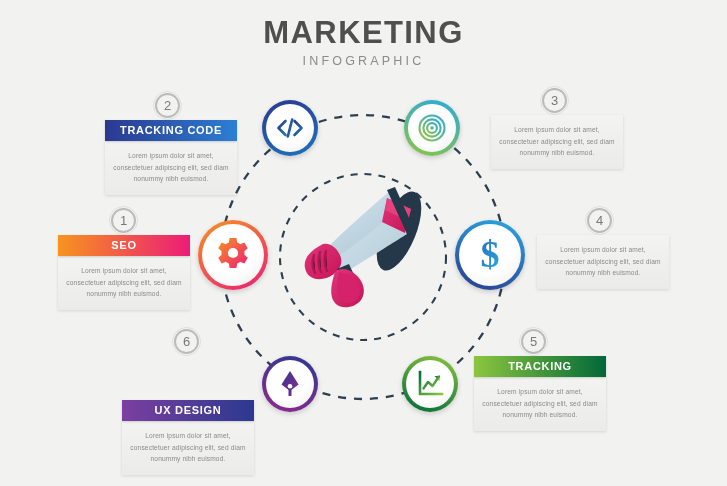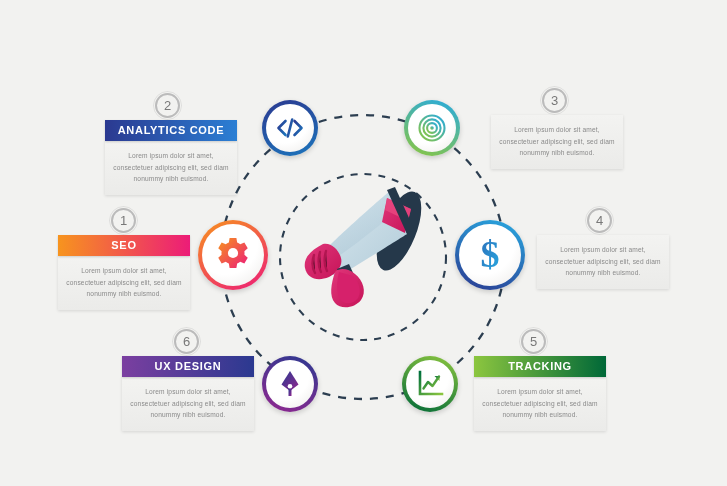"MARKETING" span { html: none -> <span>MARKETING</span> }
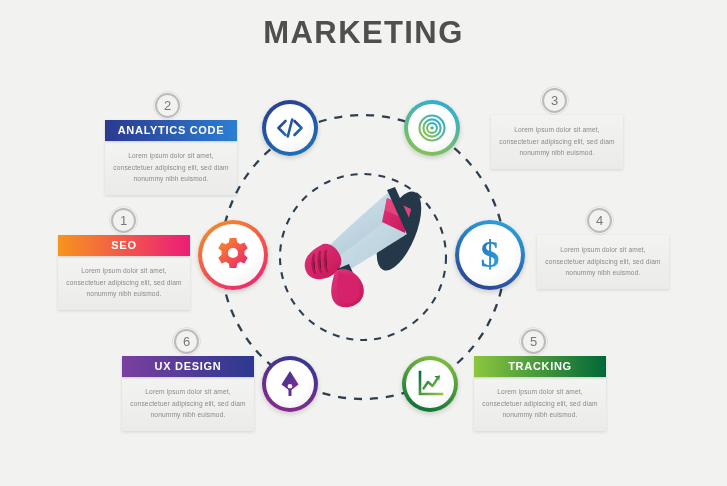"INFOGRAPHIC" span { html: none -> <span>INFOGRAPHIC</span> }
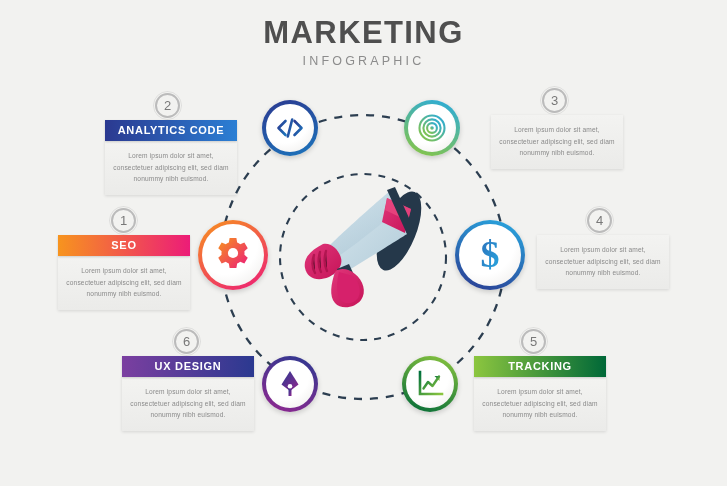"ANALYTICS CODE" div.panel-header { text: ANALYTICS -> TRACKING }
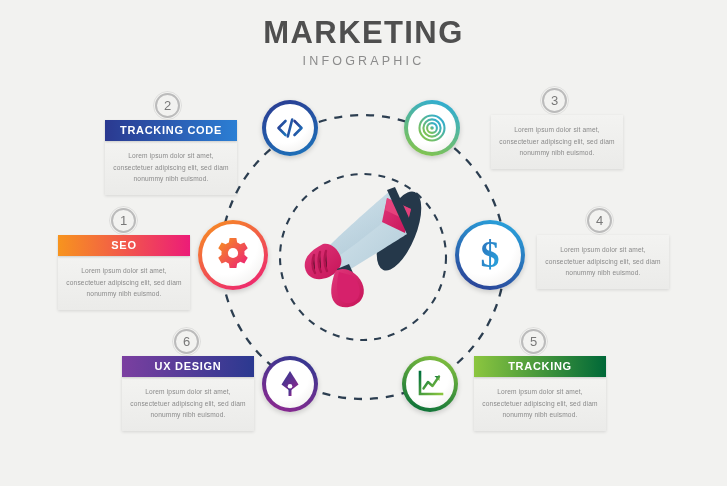"UX DESIGN" div.panel-header { margin-top: none -> 44px }
